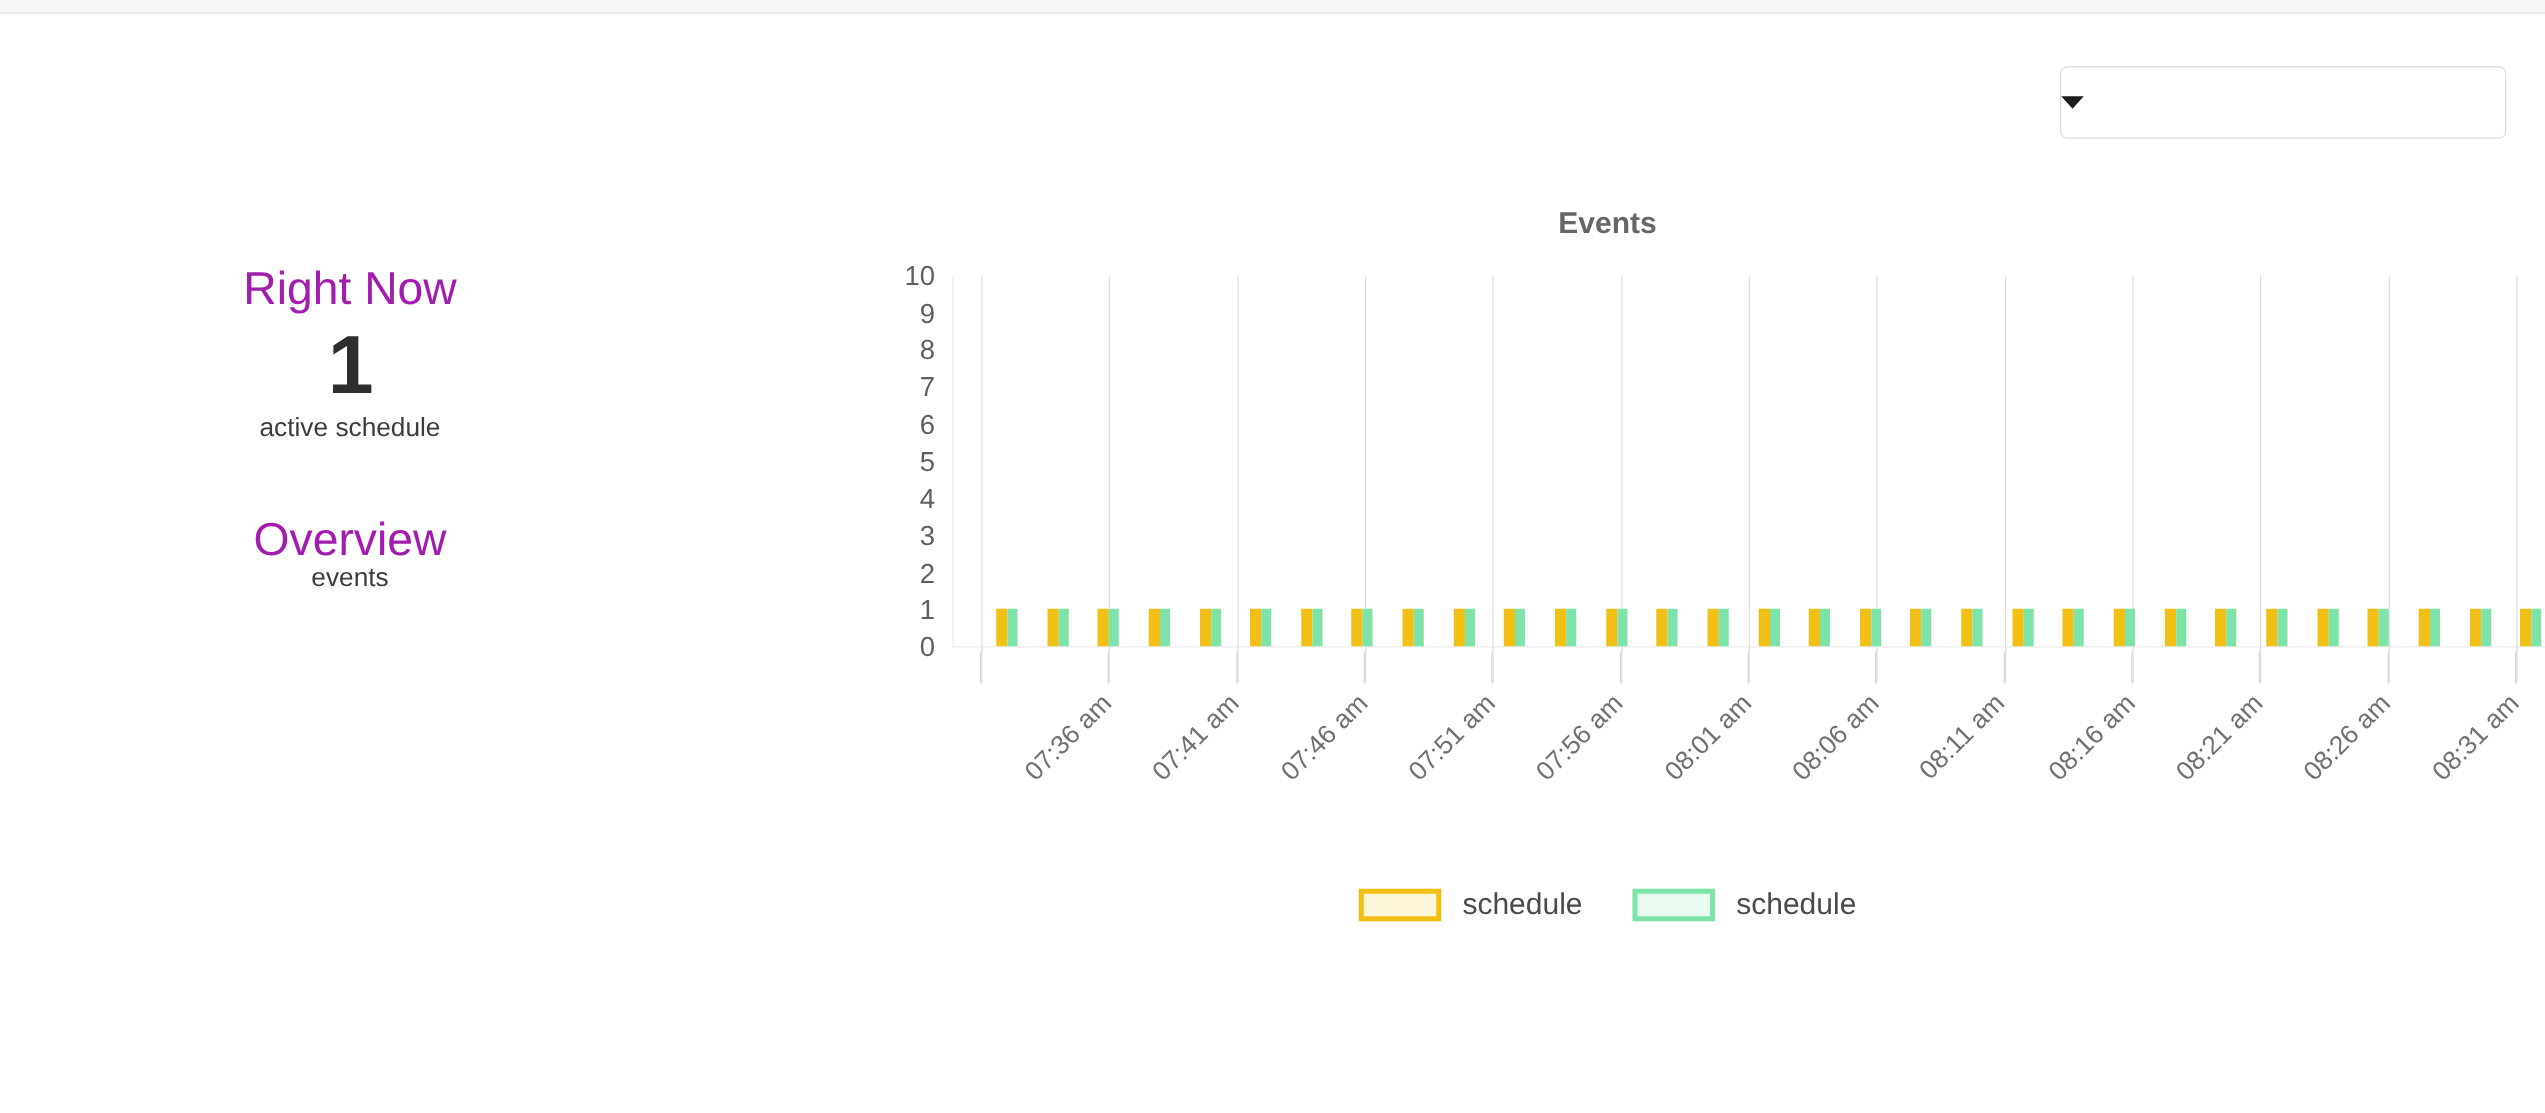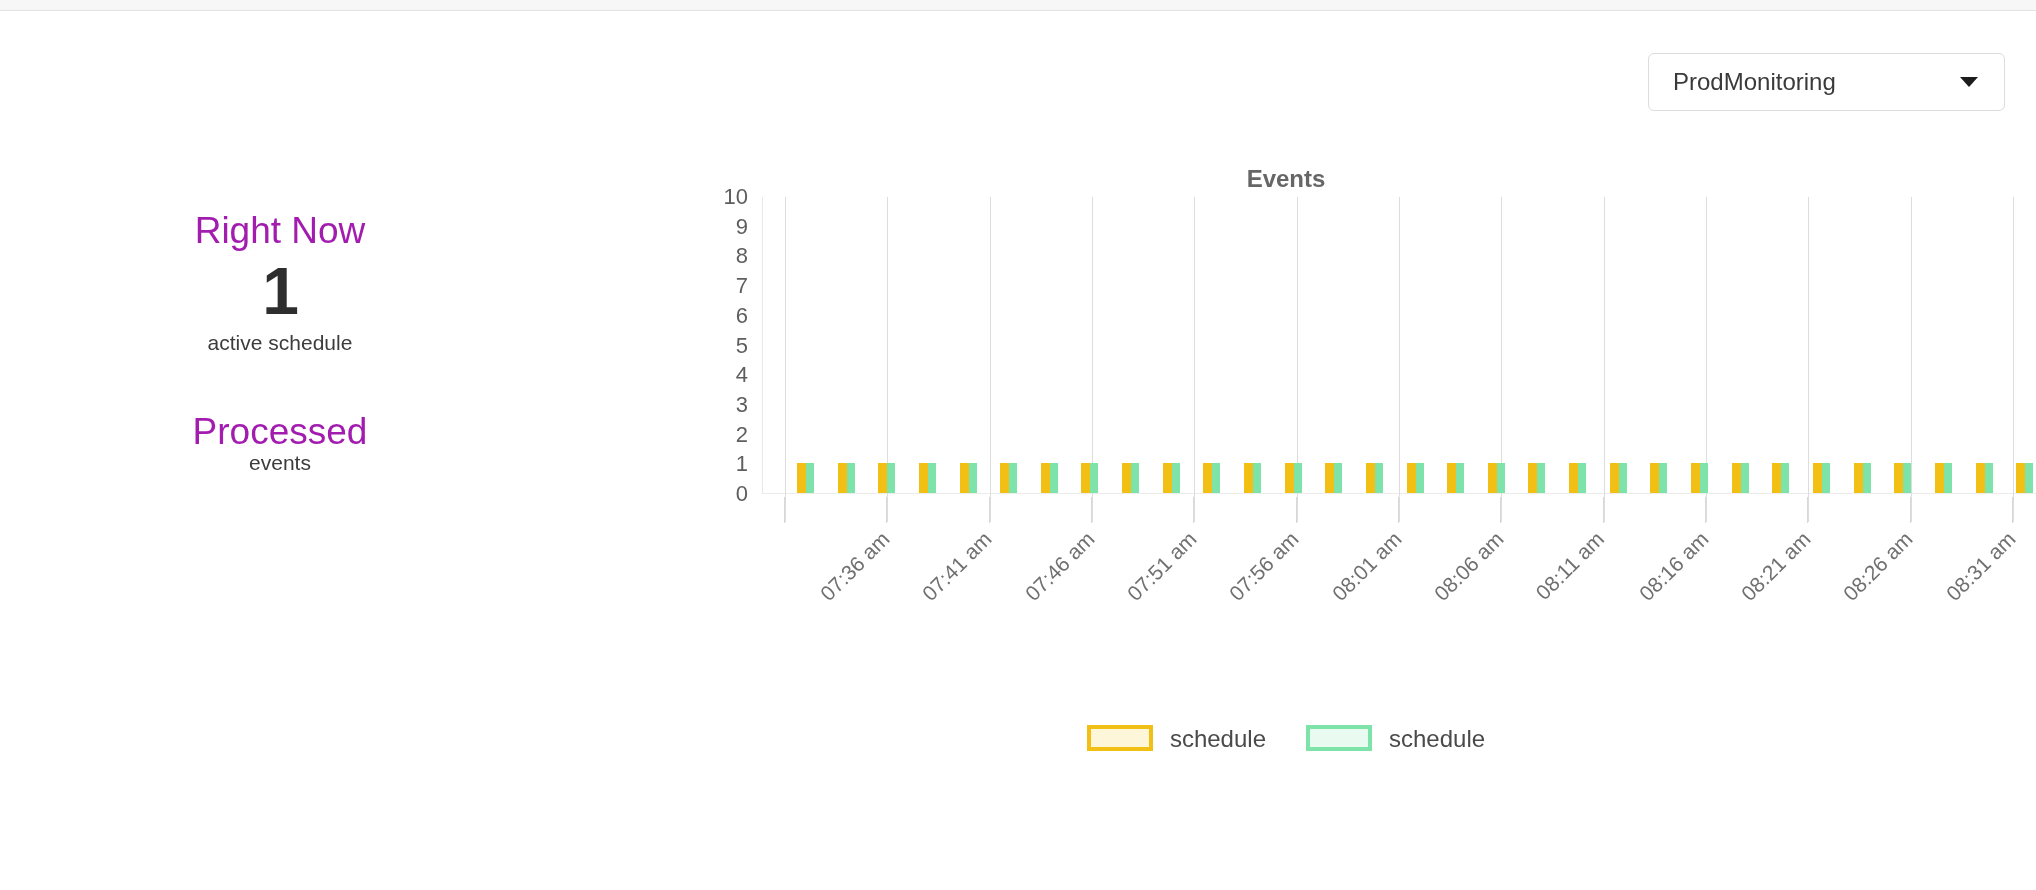"ProdMonitoring" span.env-select-label { html: <span>ProdMonitoring</span> -> none }
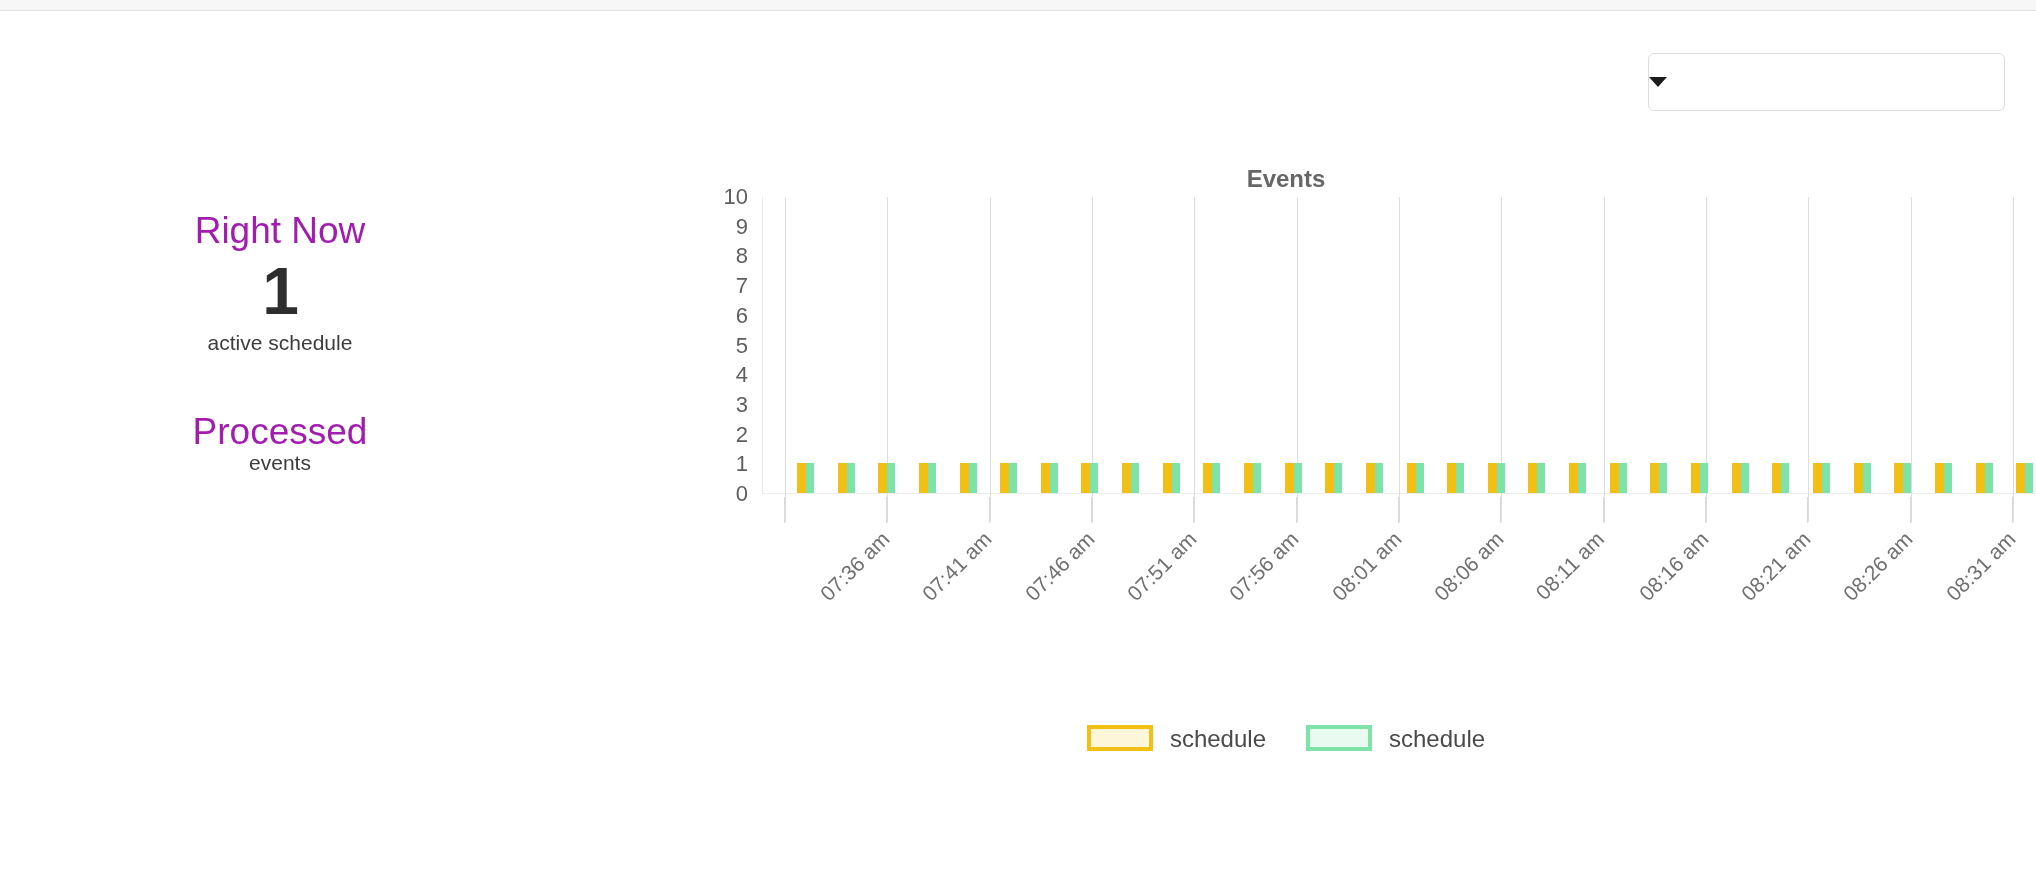"10" .plot-wrap { top: 32px -> 56px }
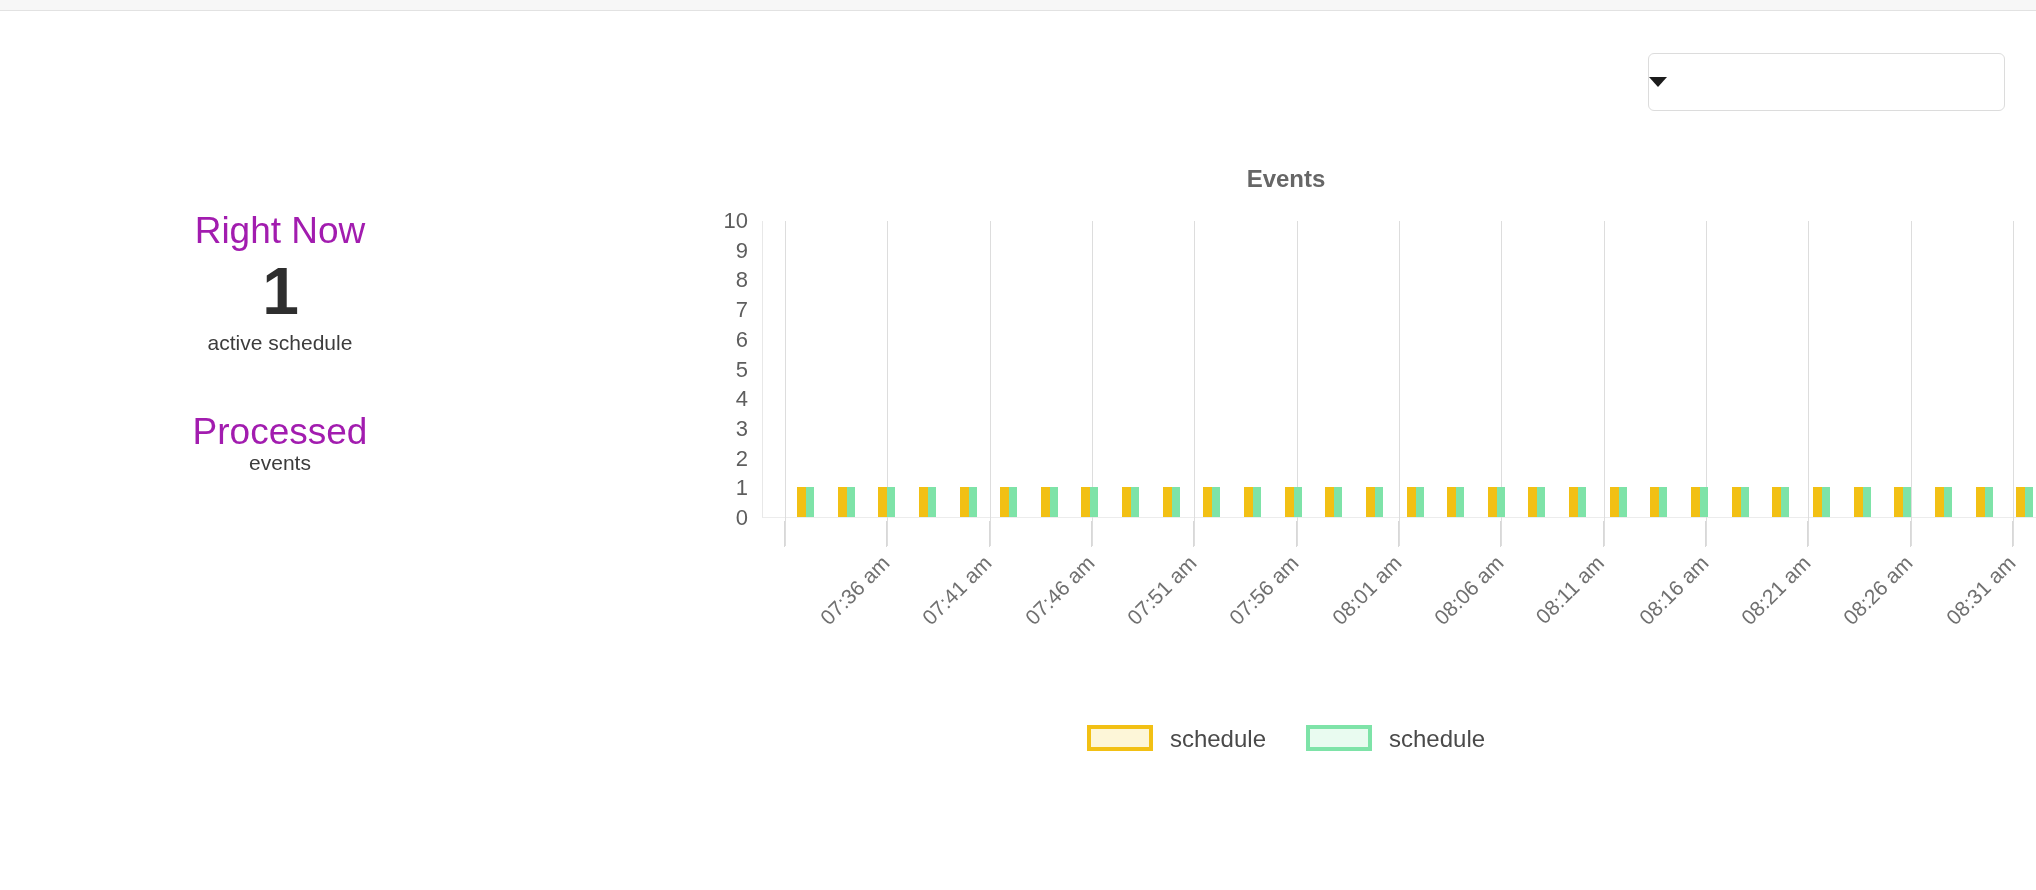"Processed" div.stat-title { text: Processed -> Overview }
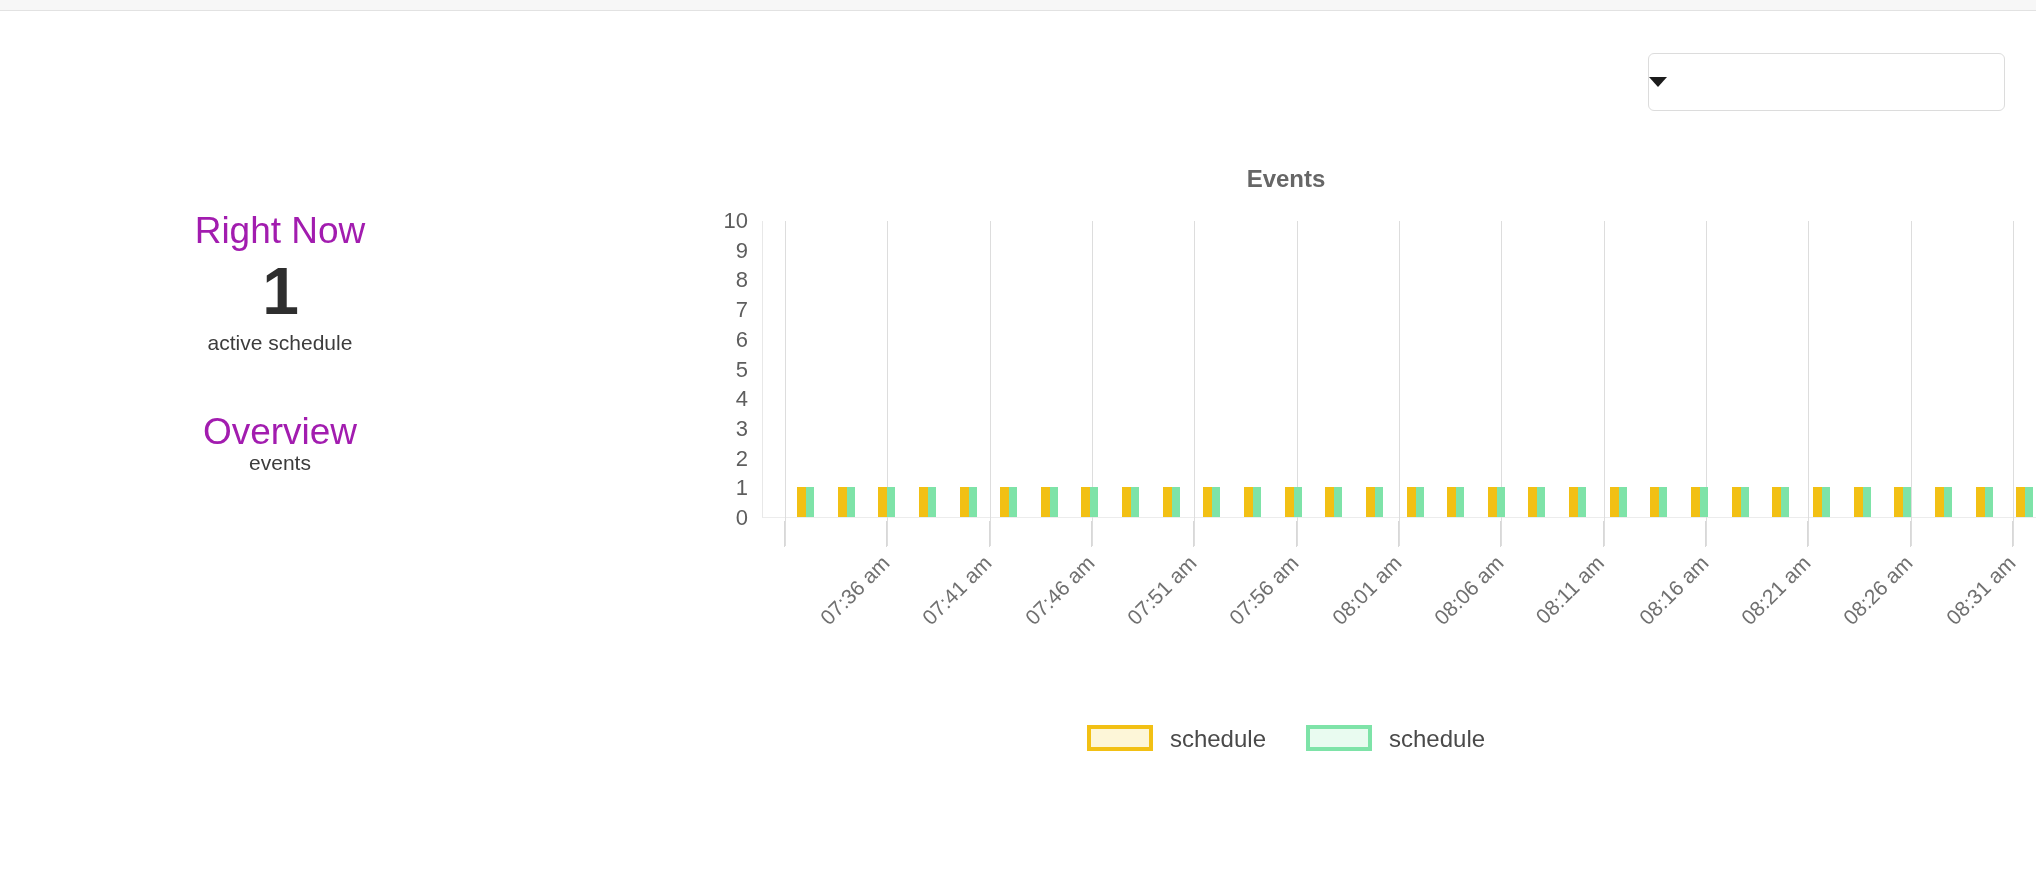"schedule" .legend-item { align-items: flex-start -> center; margin: 15px 20px -> 0 20px }
